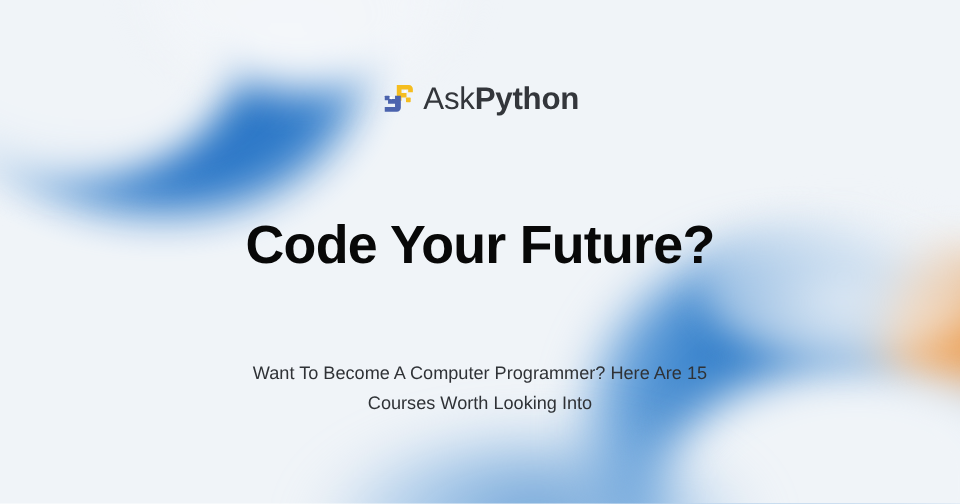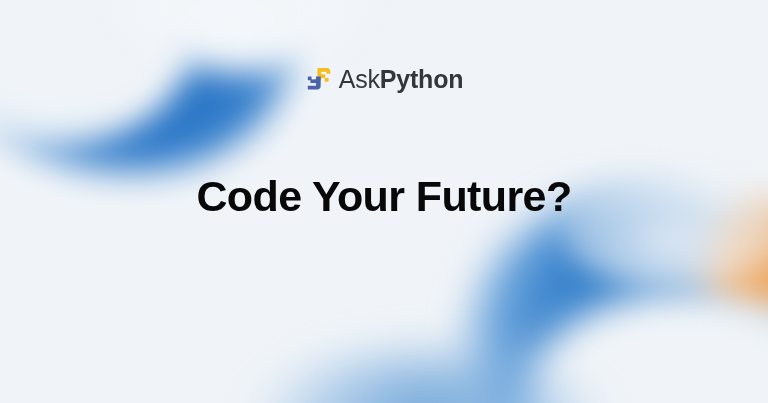"Want To Become A Computer" p.subtitle { html: none -> <p>Want To Become A Computer Programmer? Here Are 15 Courses Worth Looking Into</p> }
